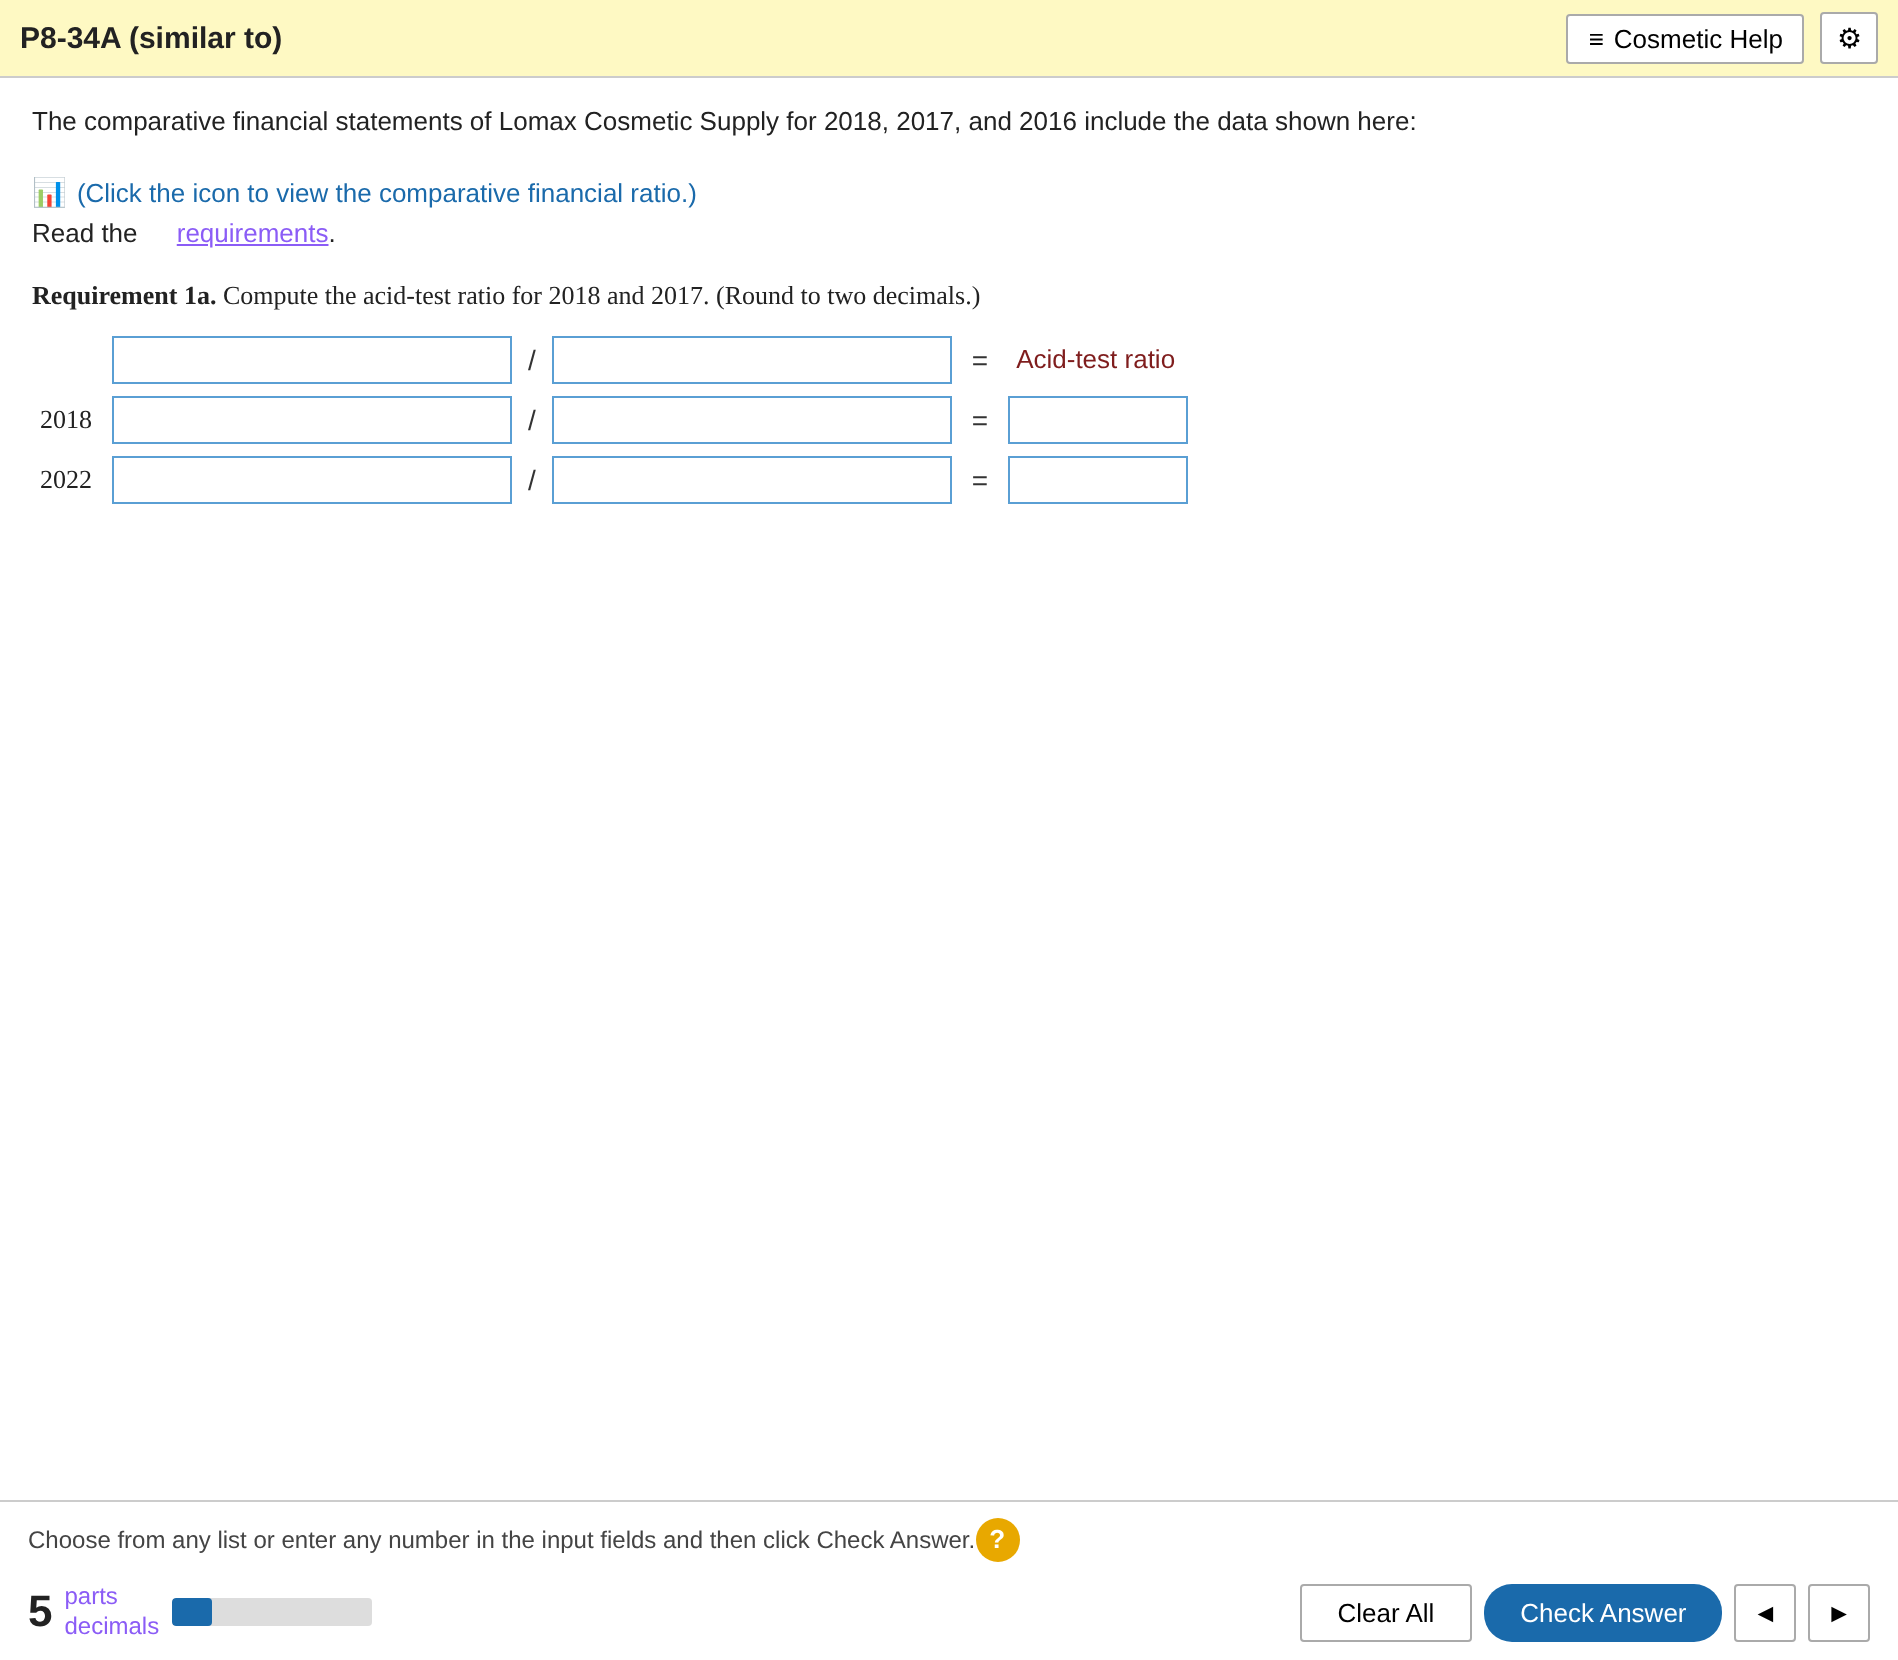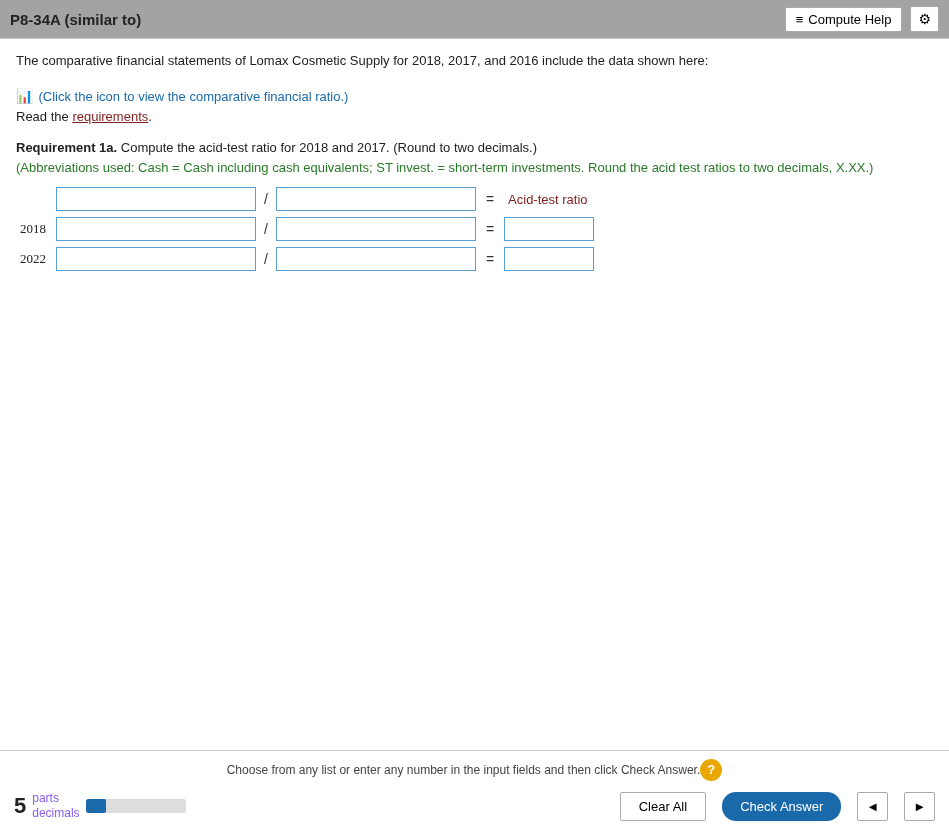"P8-34A (similar to)" .header { background: #a3a3a3 -> #fef9c3 }
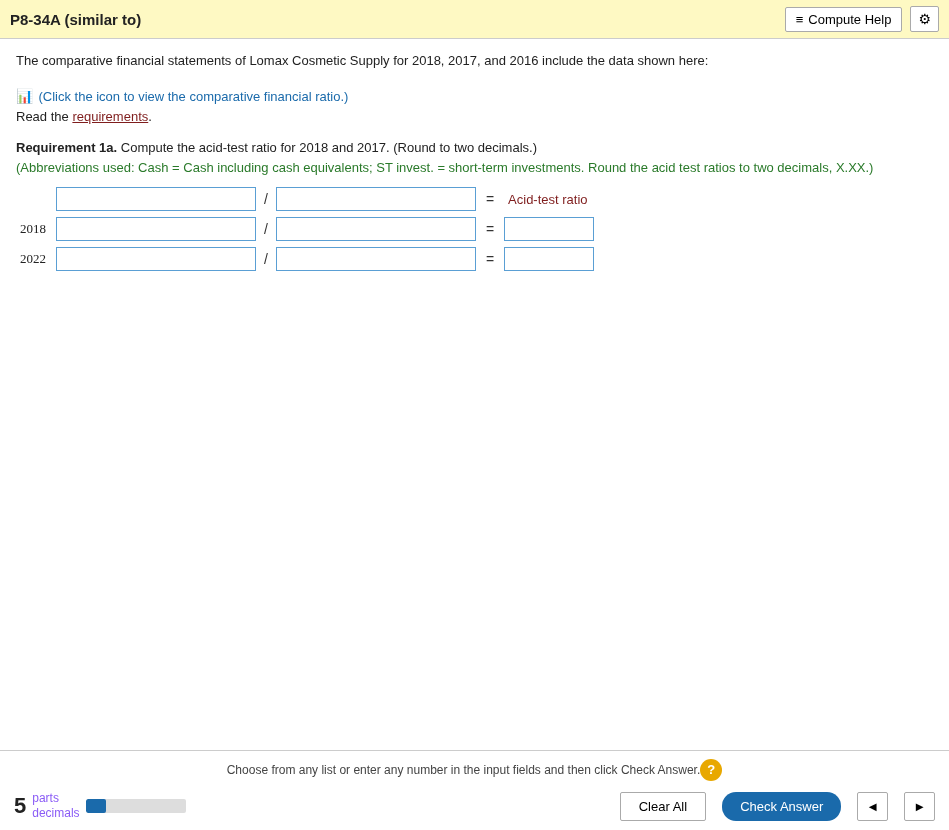"Compute Help" span { text: Compute -> Cosmetic }
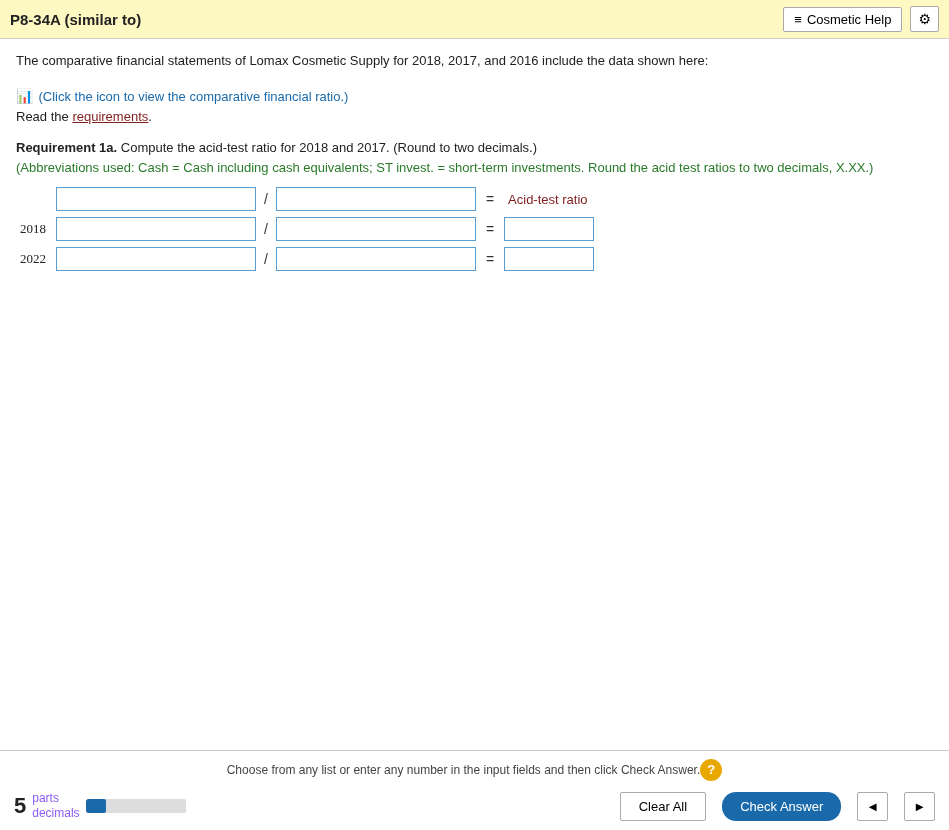"requirements" .requirements-link { color: #7f1d1d -> #8b5cf6; margin-left: none -> 16px }
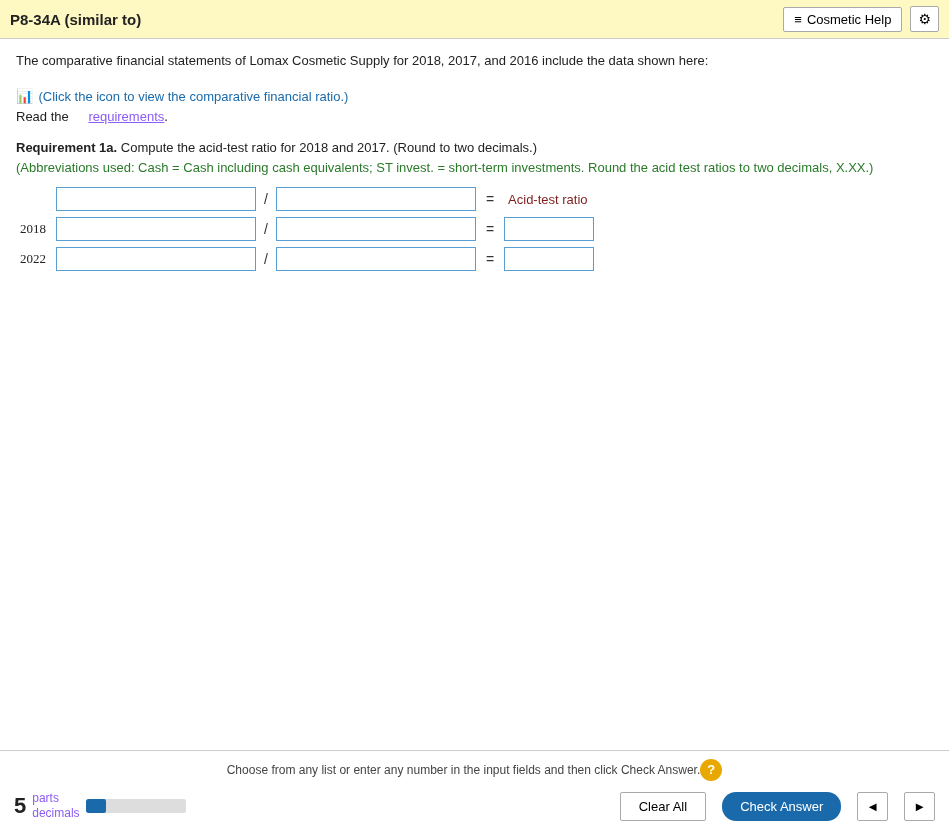"Requirement 1a. Compute the acid-test" .requirement-label { font-family: none -> Liberation Serif, serif }
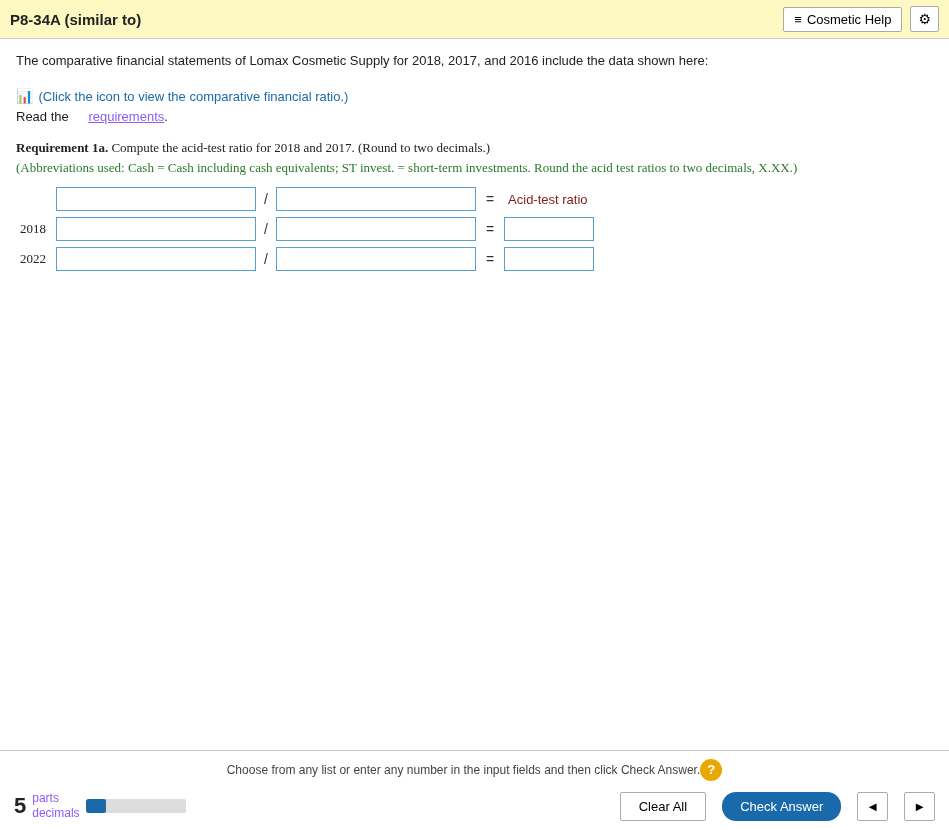"(Abbreviations used: Cash = Cash" span.req-green { html: <span>(Abbreviations used: Cash = Cash including cash equivalents; ST invest. = short-term investments. Round the acid test ratios to two decimals, X.XX.)</span> -> none }
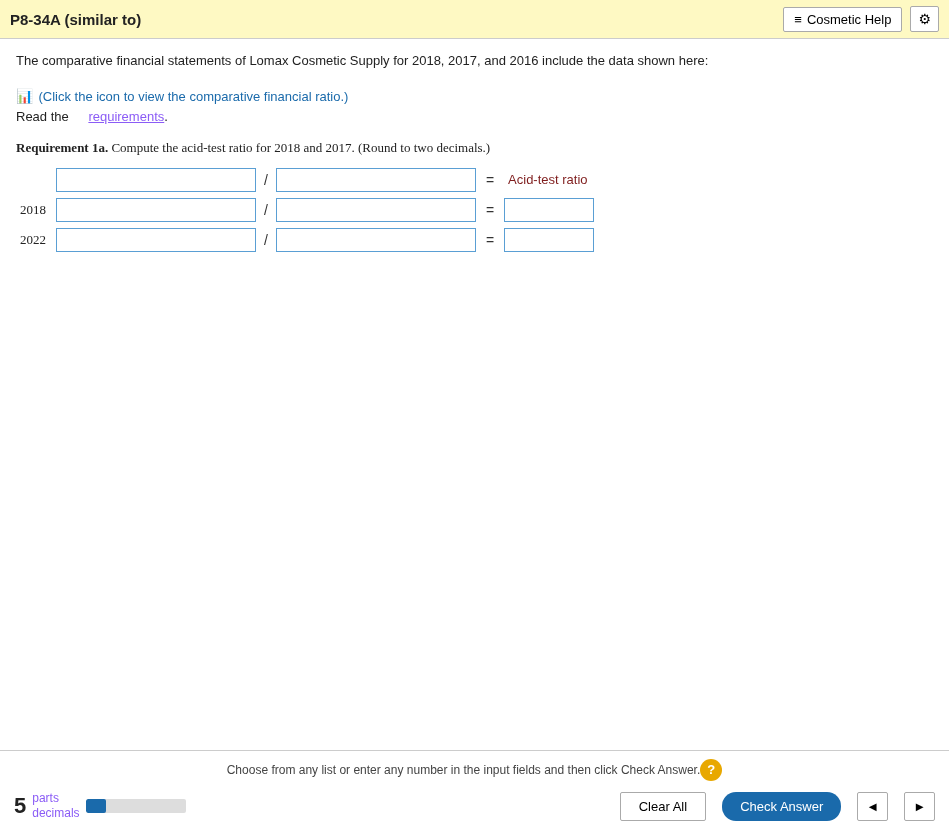"Choose from any list or" .footer-instruction { justify-content: center -> flex-start }
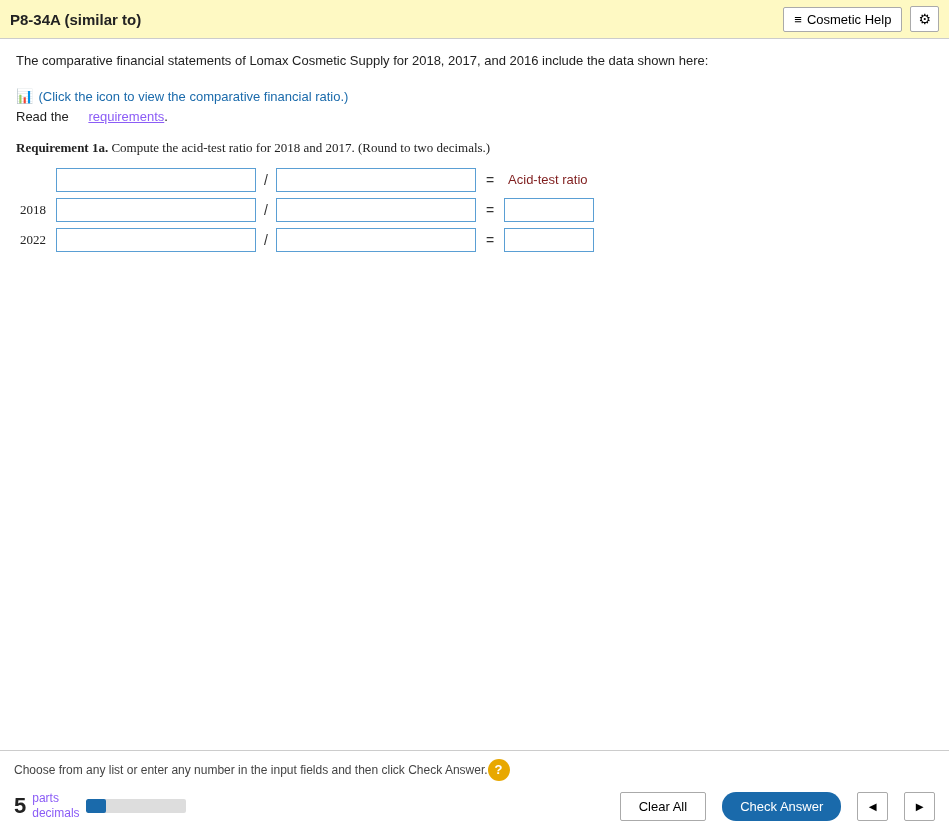"Clear All" .footer-buttons { gap: 16px -> 6px }
